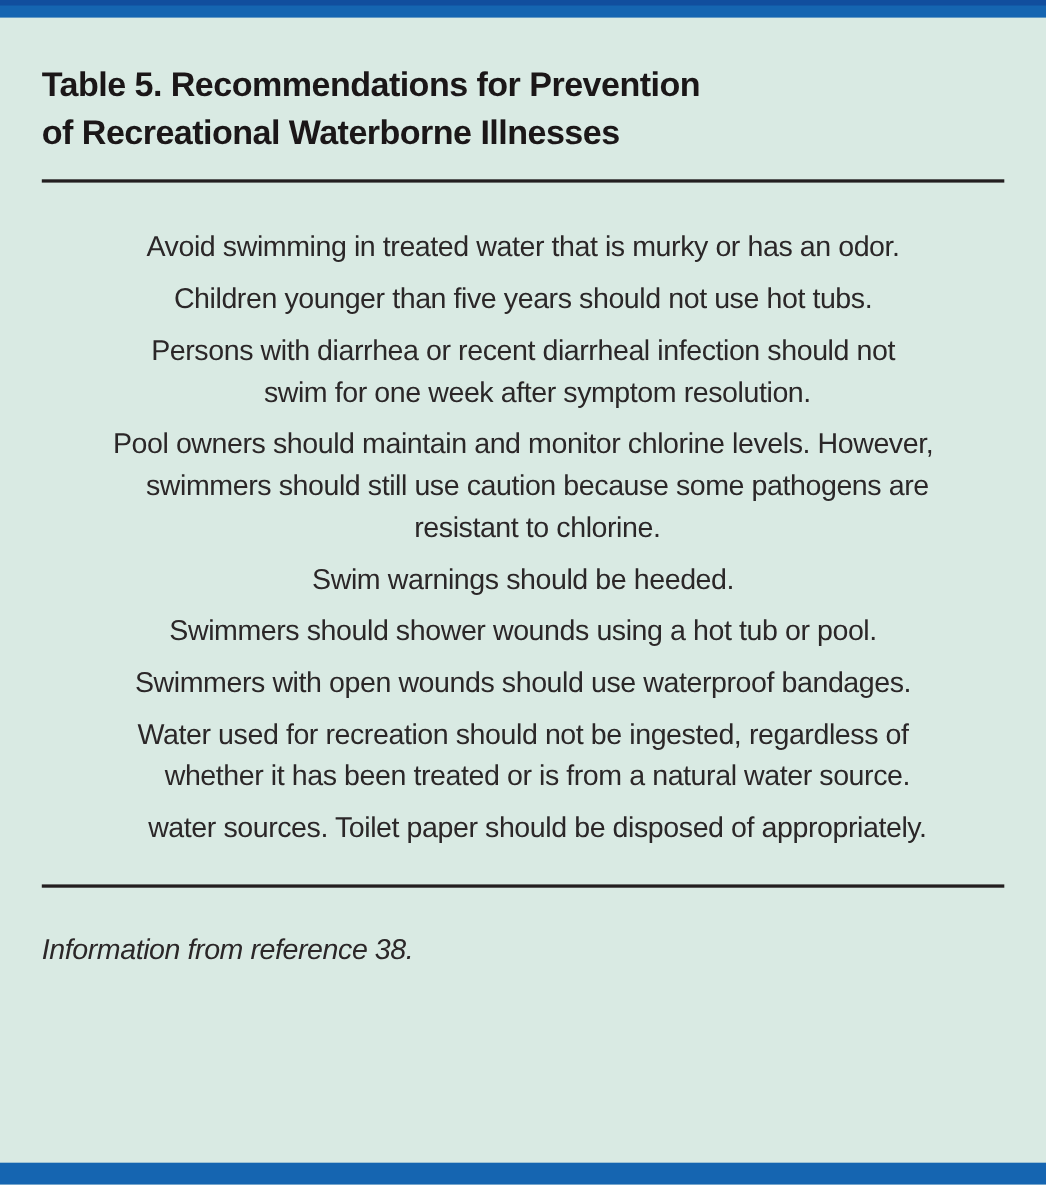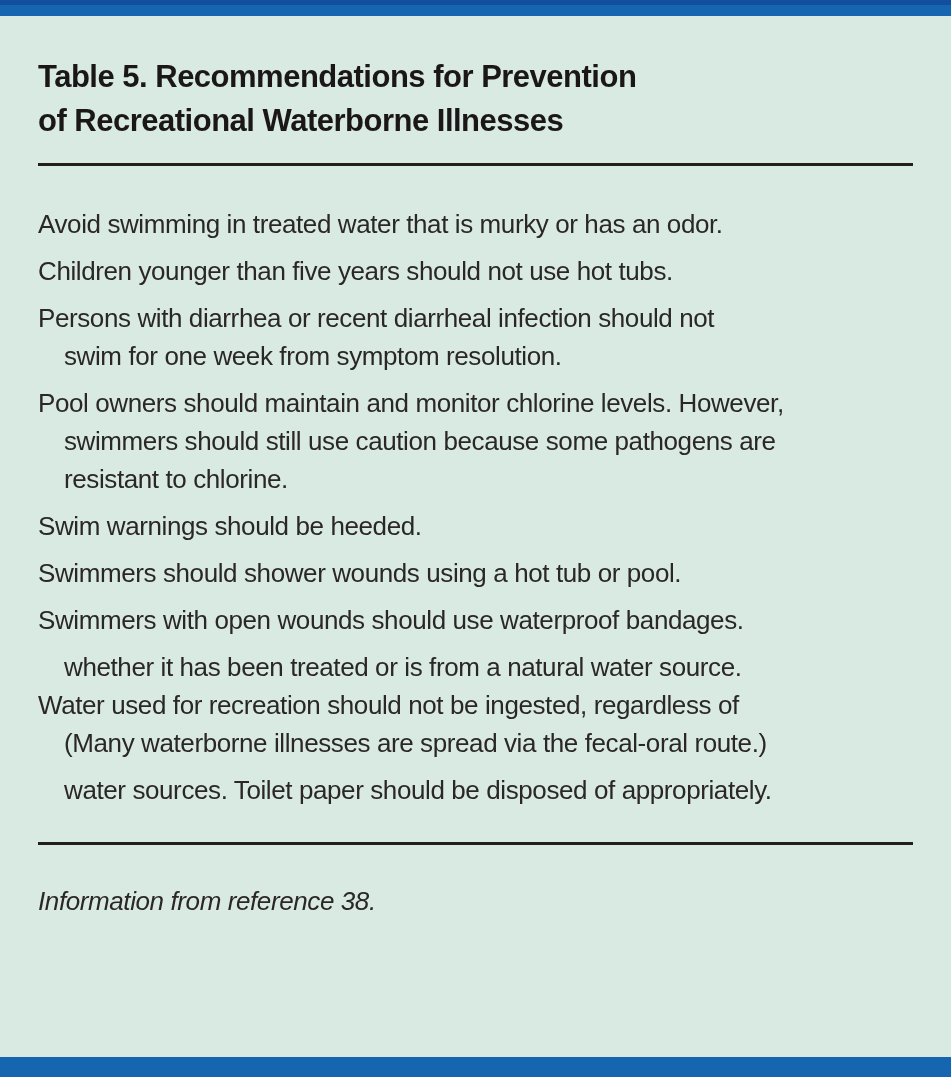"Avoid swimming in treated water" .rec-list { text-align: none -> center }
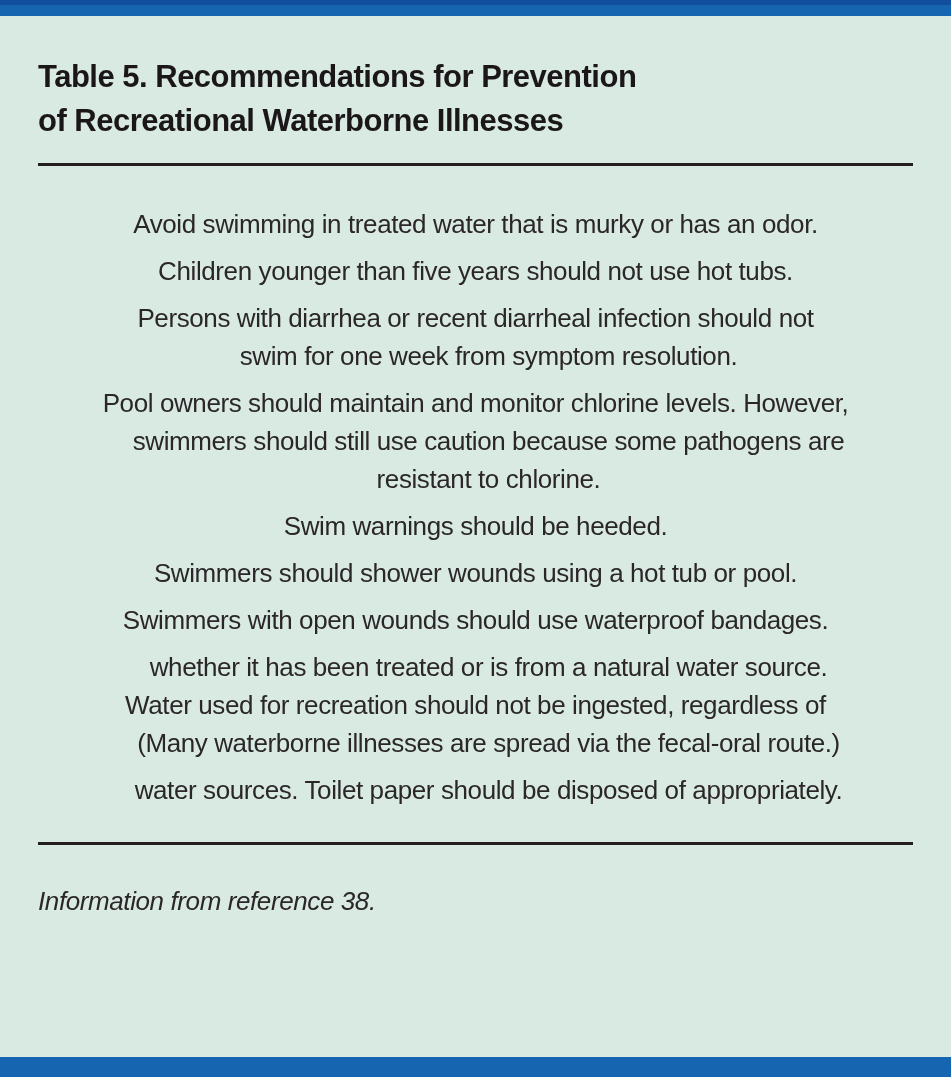"swim for one week from" div.line { text: from -> after }
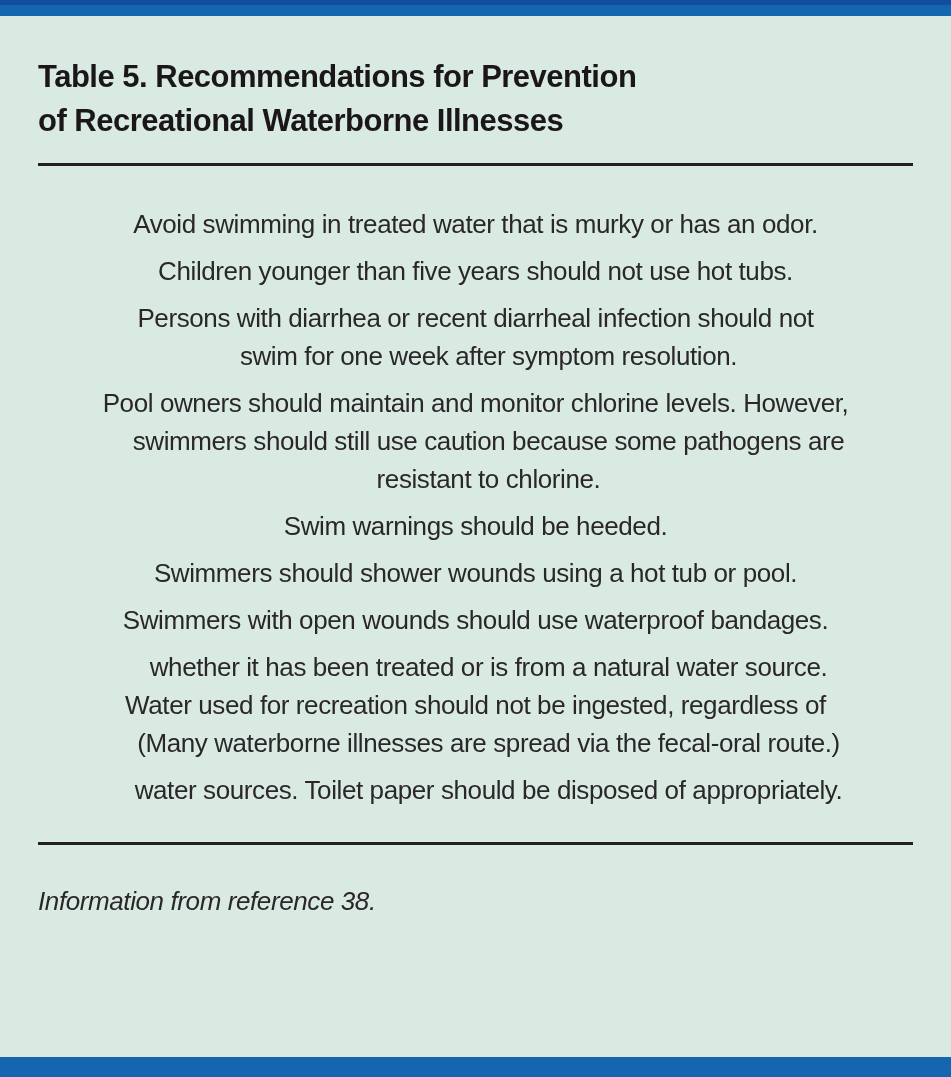"whether it has been treated" div.line { order: before "Water used for recreation should" -> after "Water used for recreation should" }
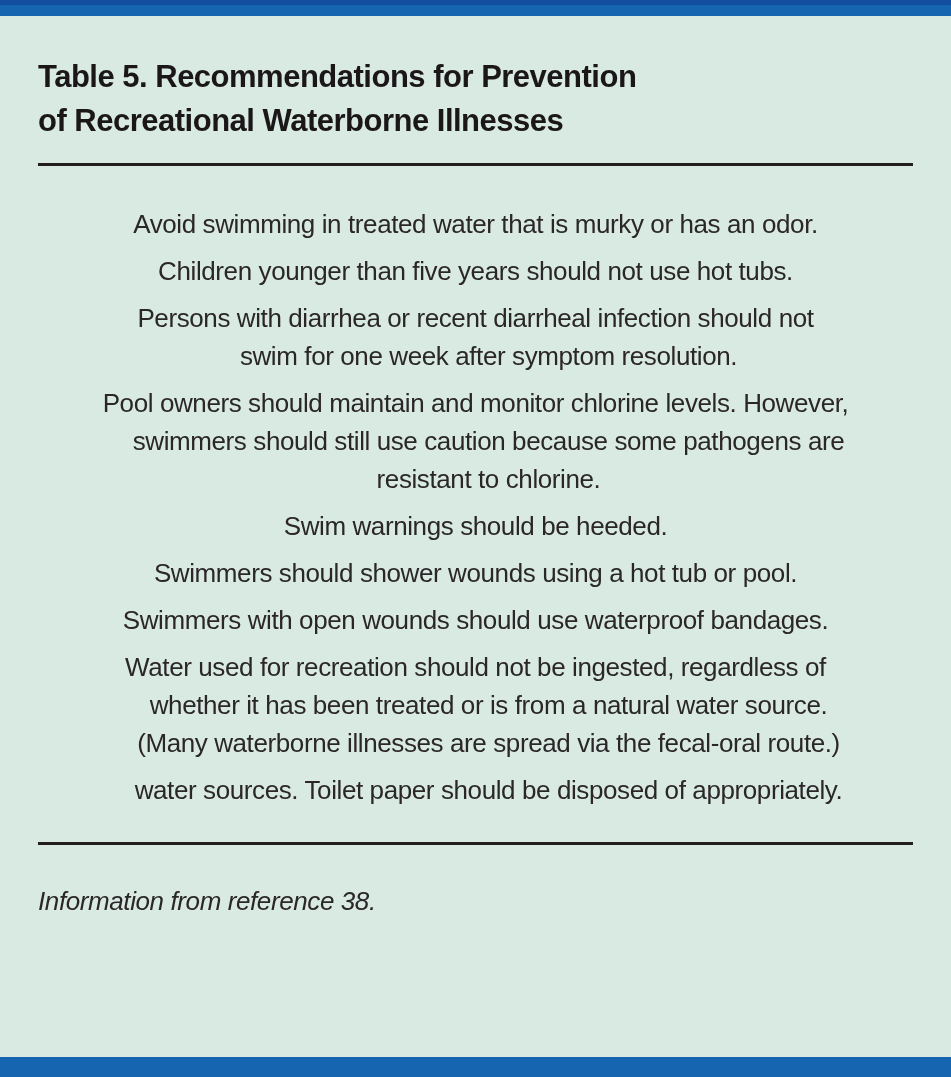"(Many waterborne illnesses are spread" div.line { html: <div>(Many waterborne illnesses are spread via the fecal-oral route.)</div> -> none }
